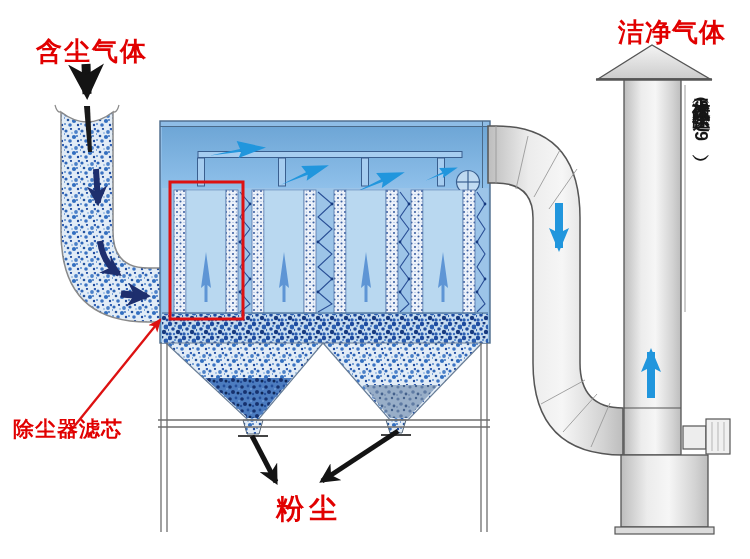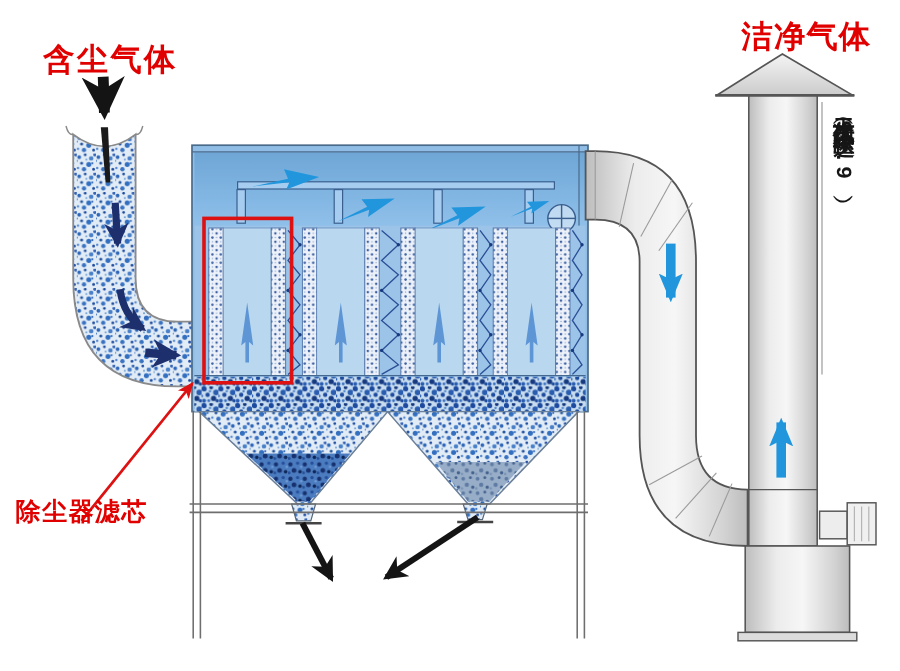"含尘气体" .canvas { font-family: Liberation Mono, monospace -> Liberation Sans, sans-serif }
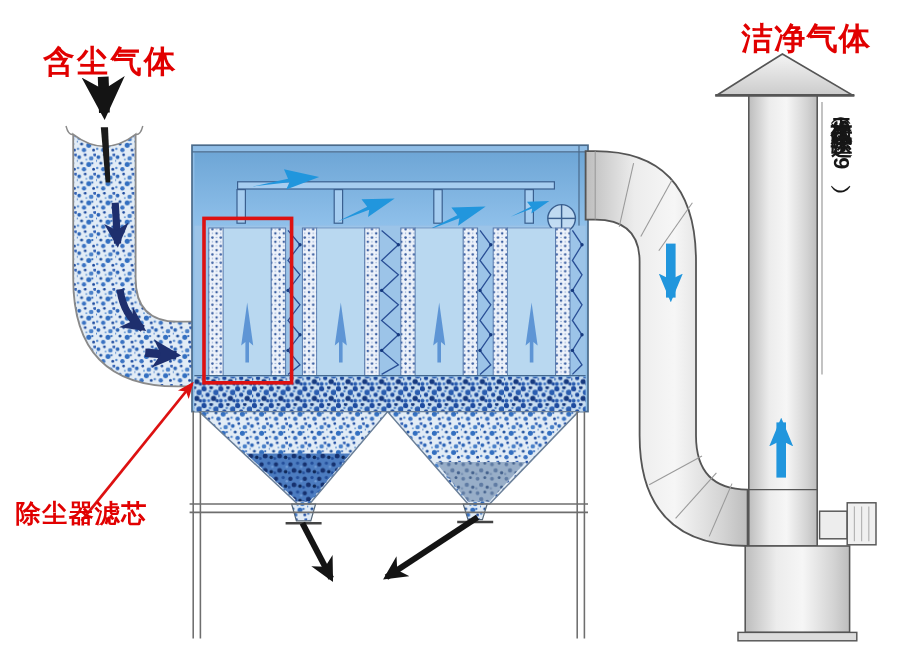"粉尘" div.lbl { html: none -> <div>粉尘</div> }
